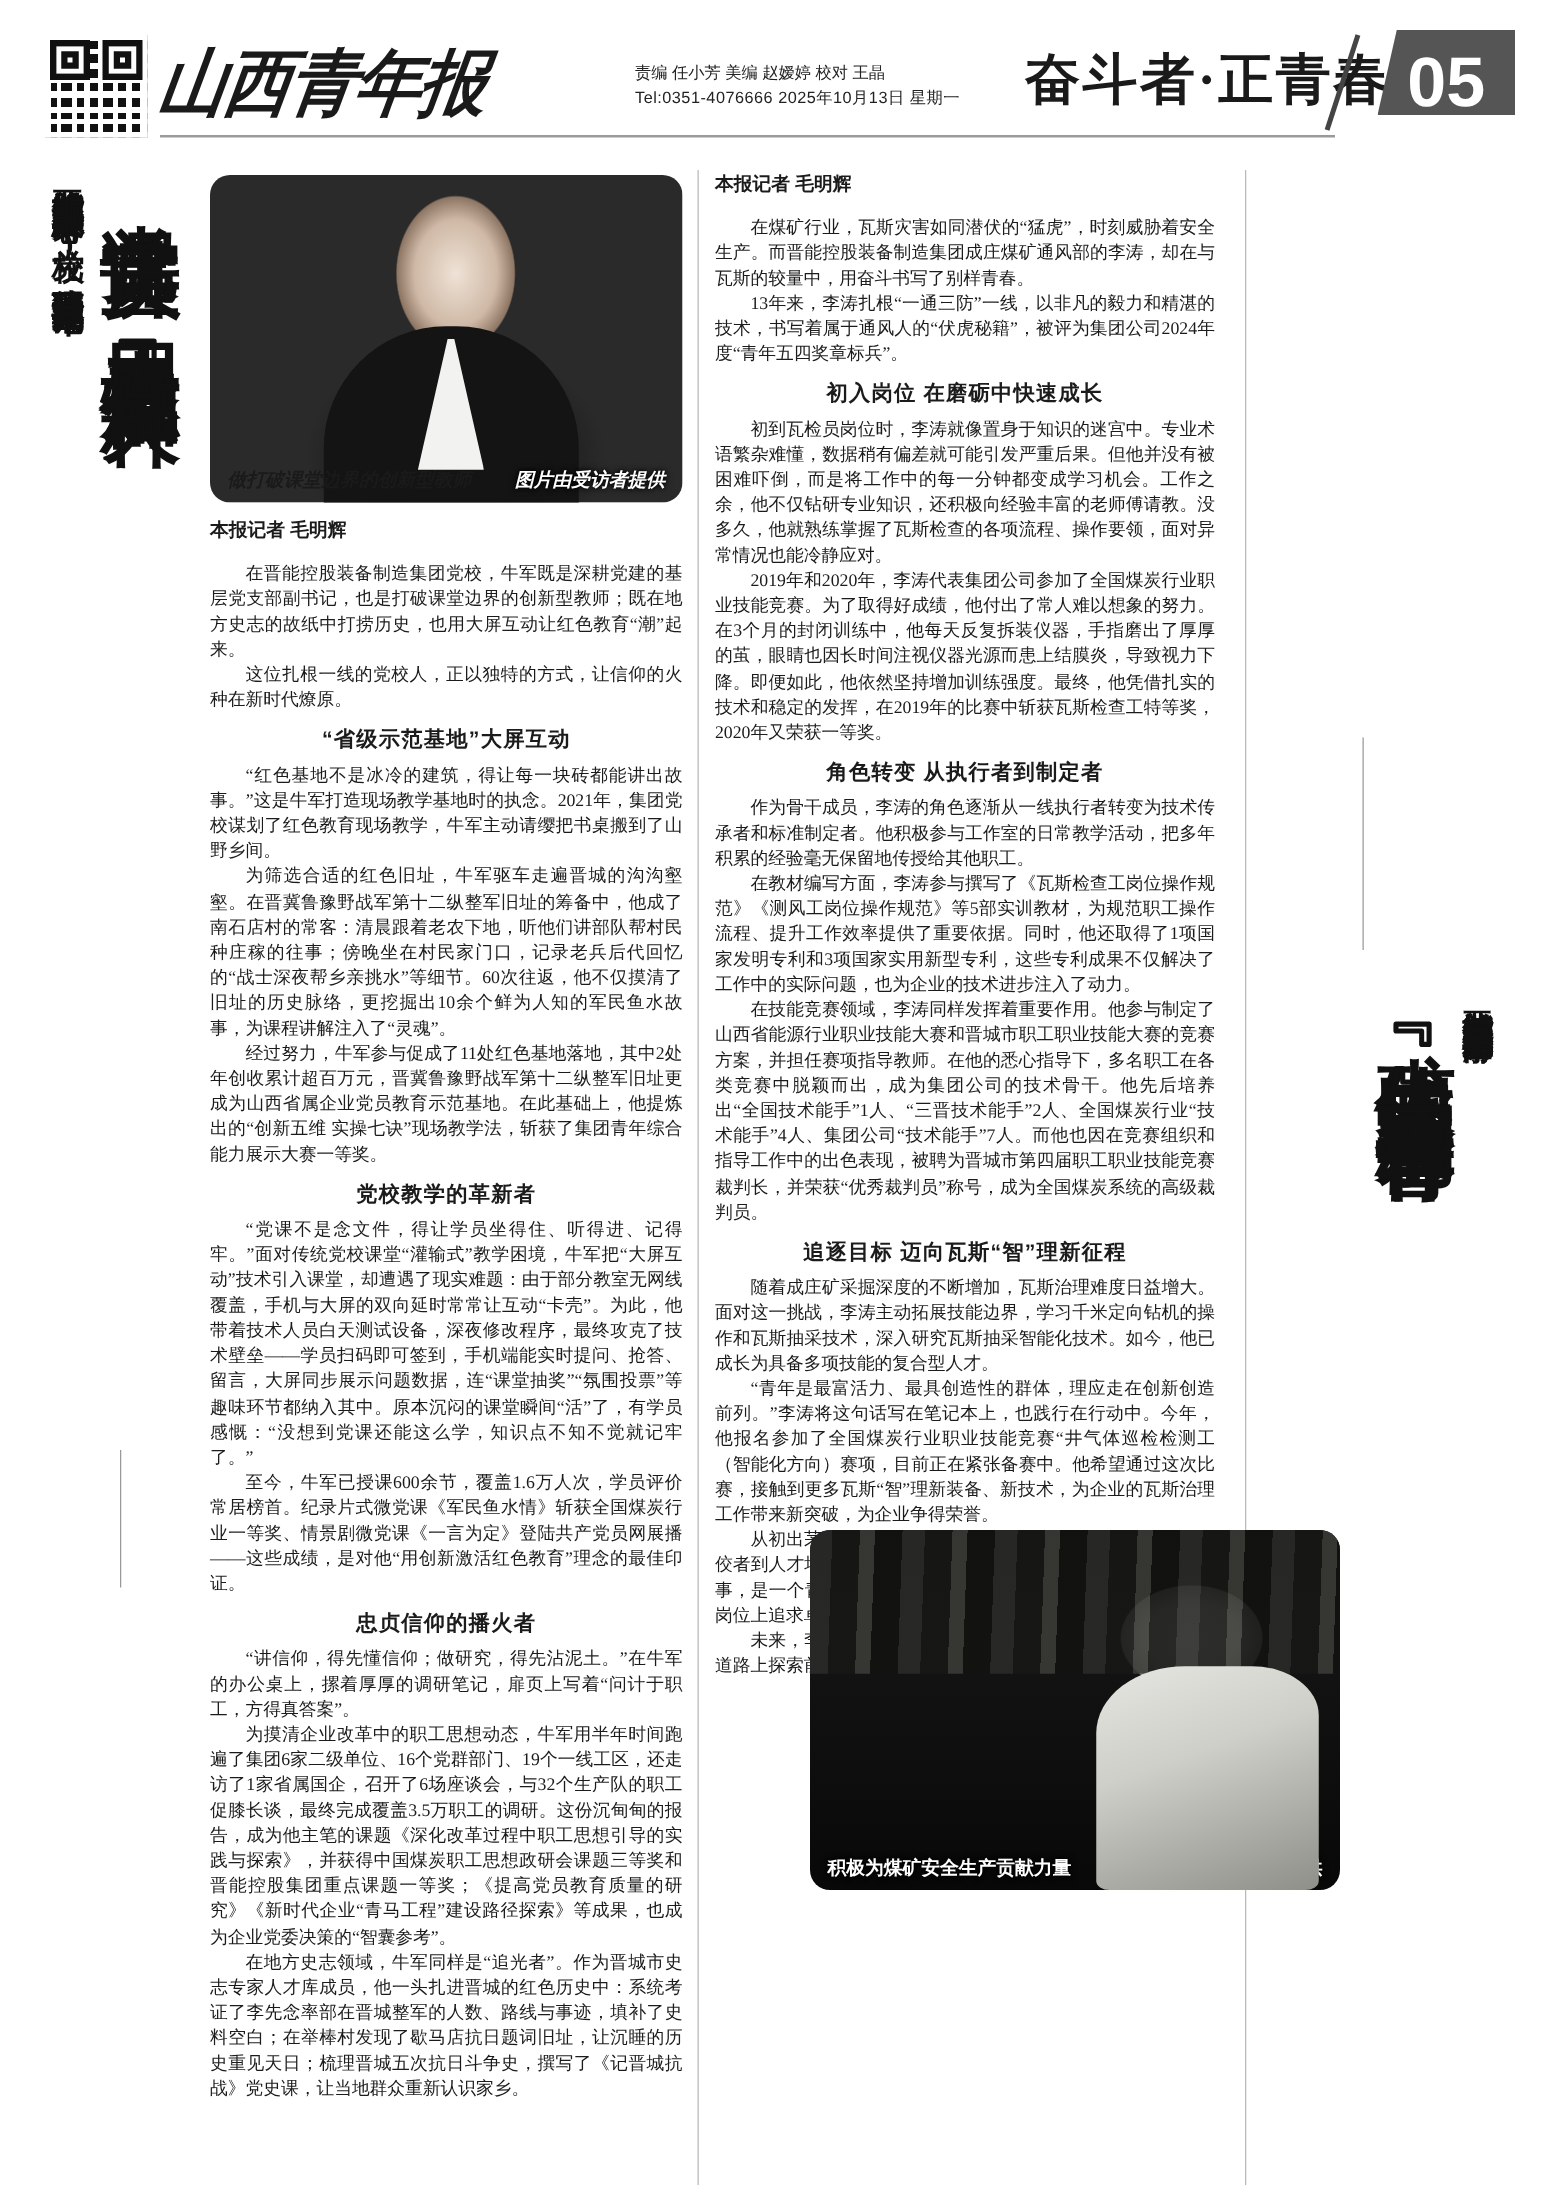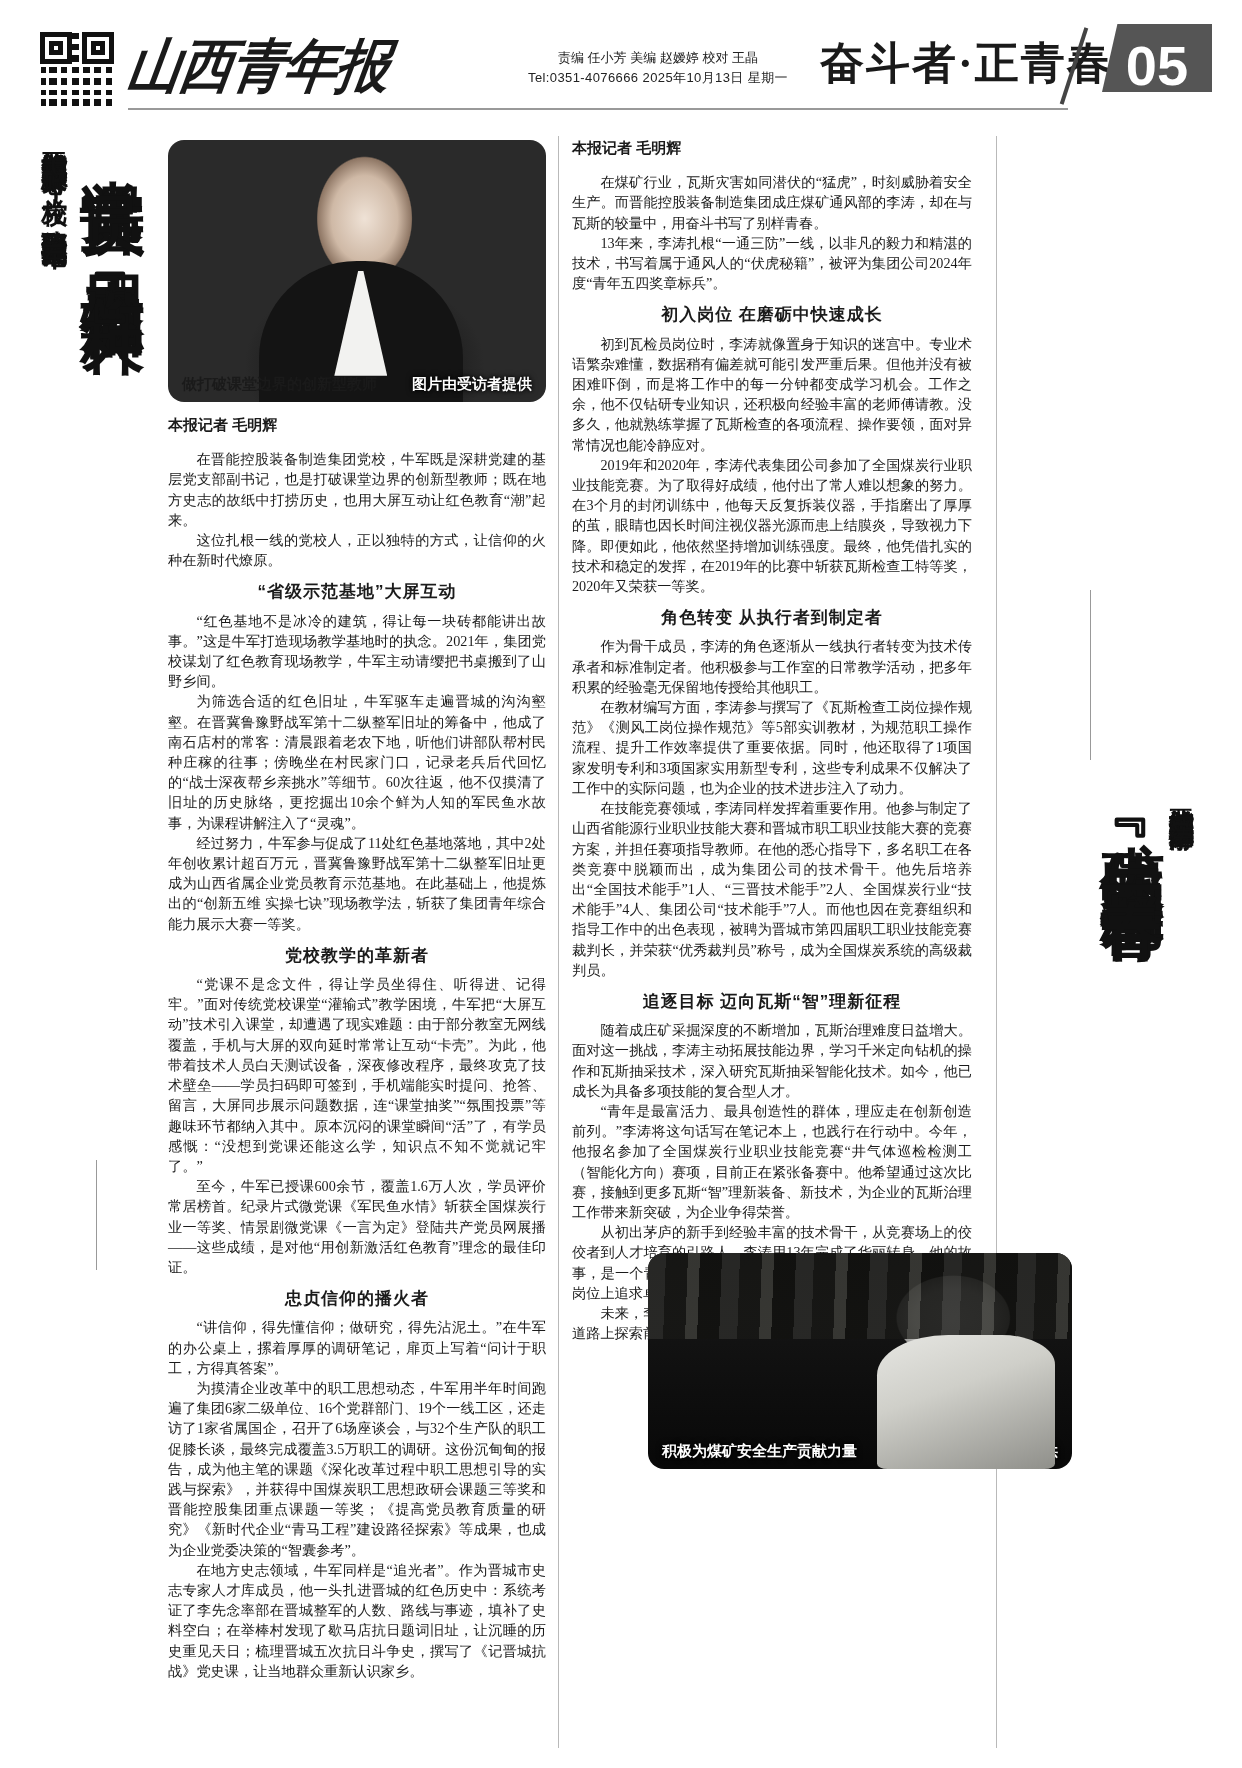"责编 任小芳 美编 赵嫒婷 校对" .credits { text-align: center -> left }
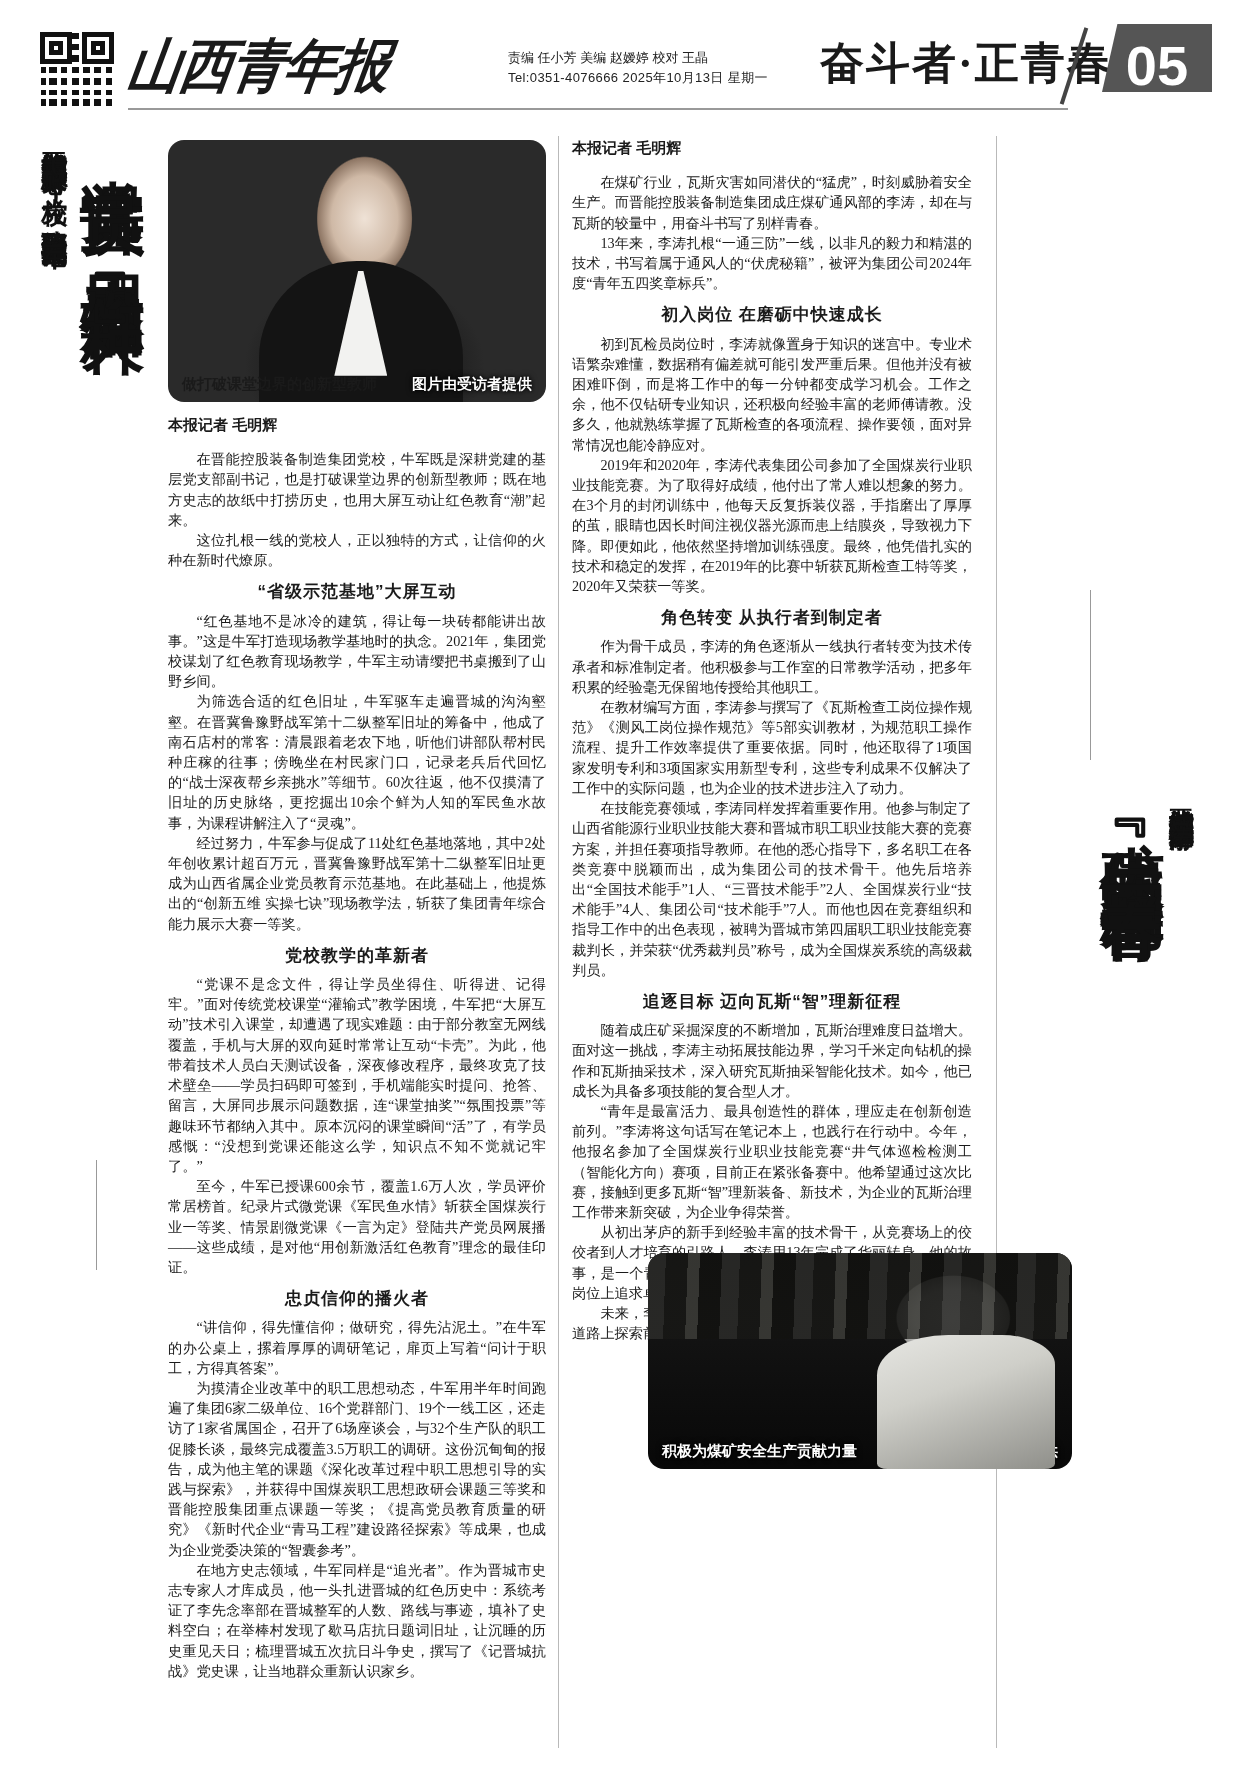"做打破课堂边界的创新型教师" #photo-teacher .cap-bar { font-style: none -> italic }
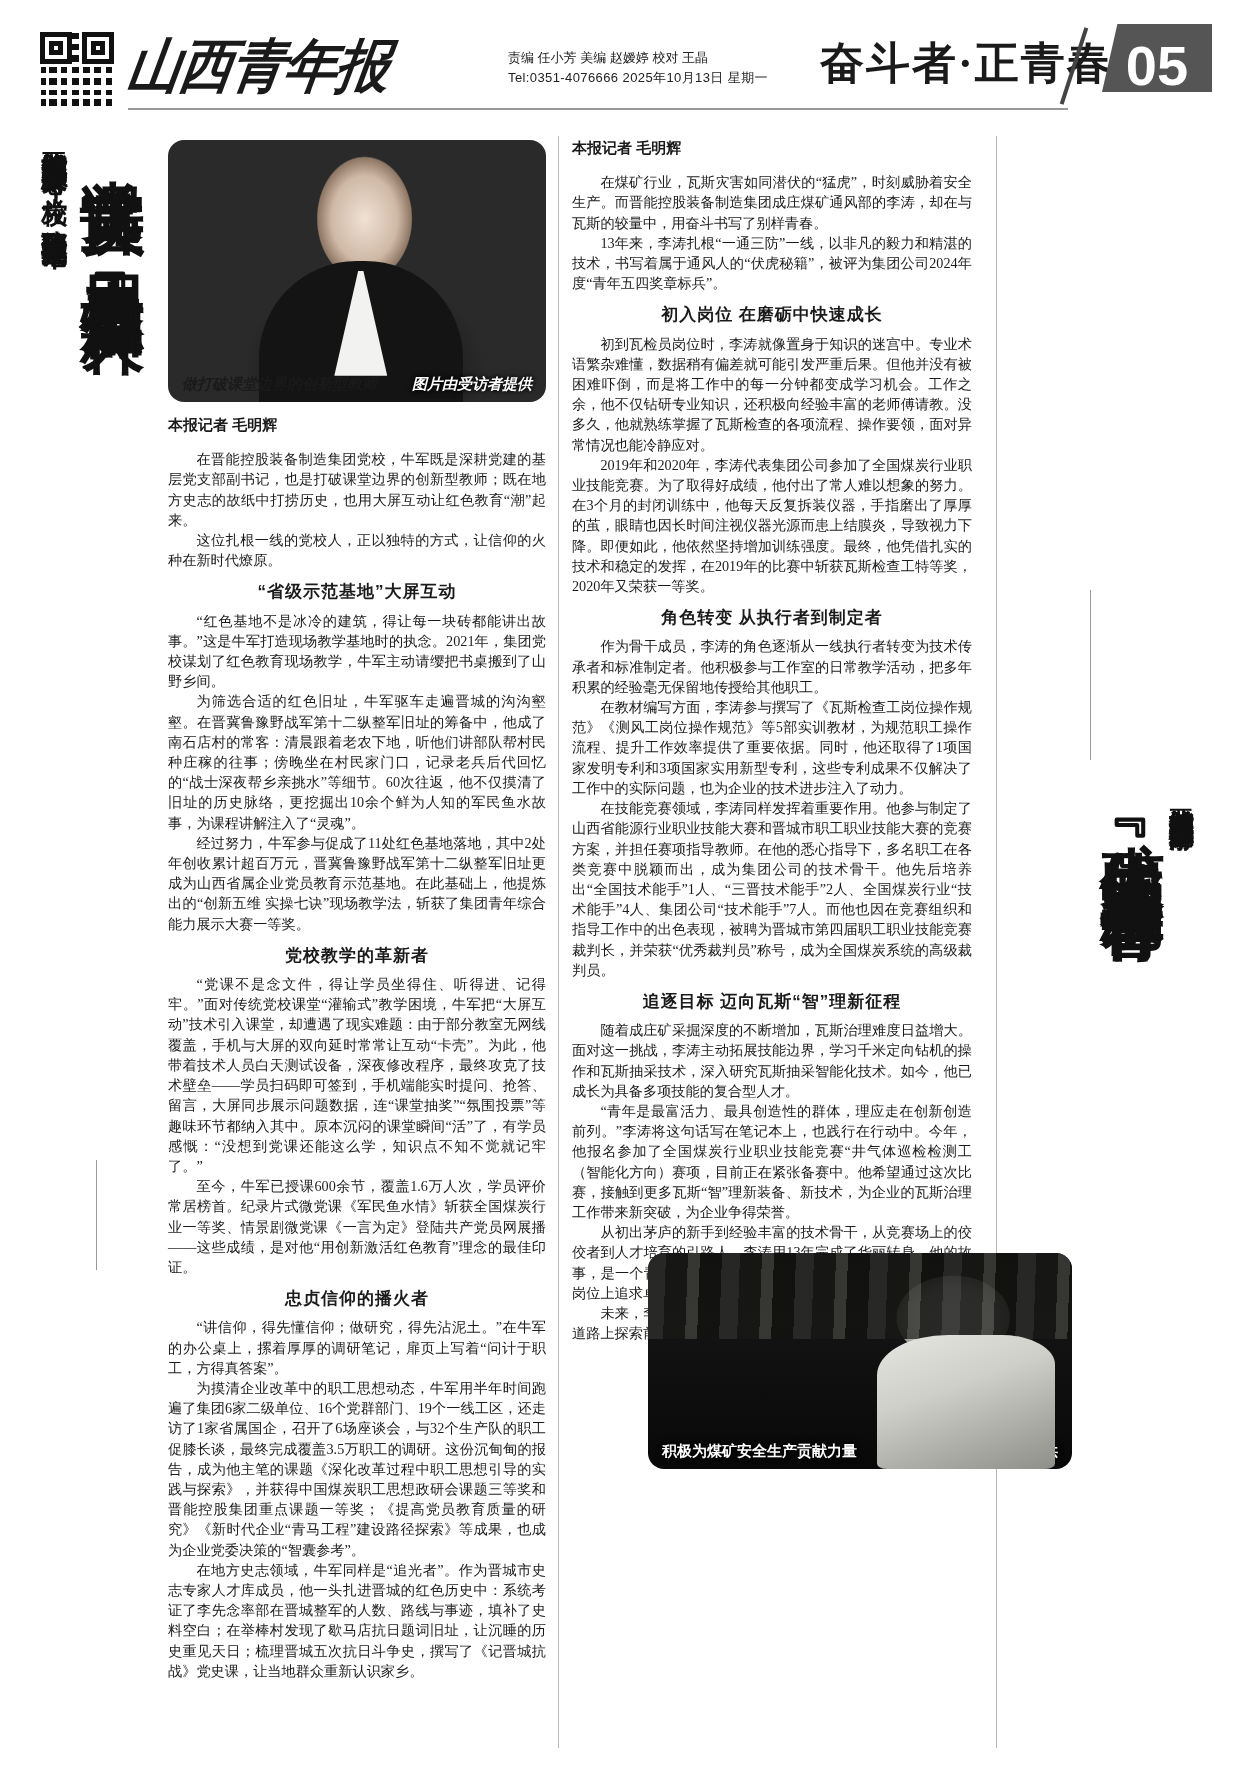"积极为煤矿安全生产贡献力量" #photo-miner { height: 216px -> 288px; top: 1133px -> 1104px }
